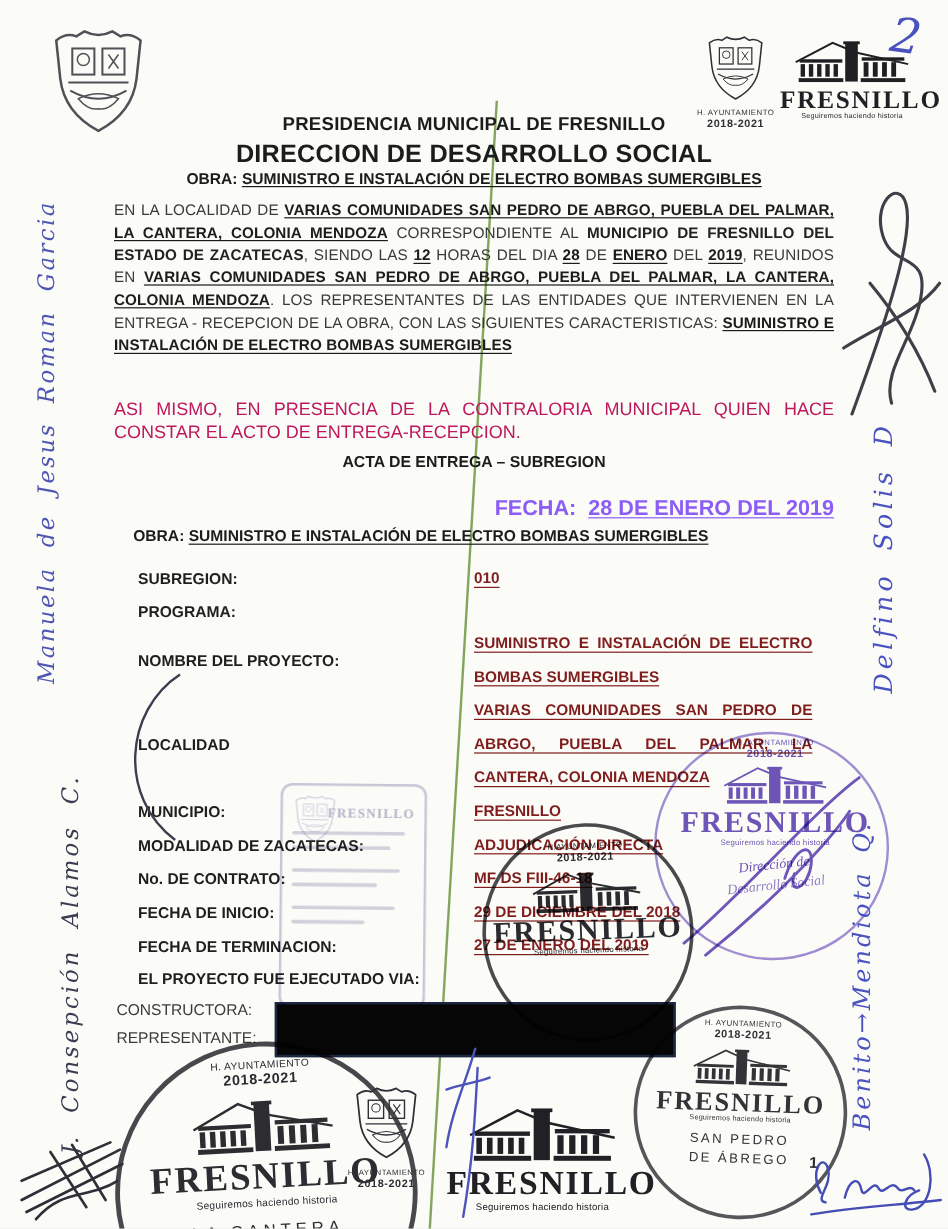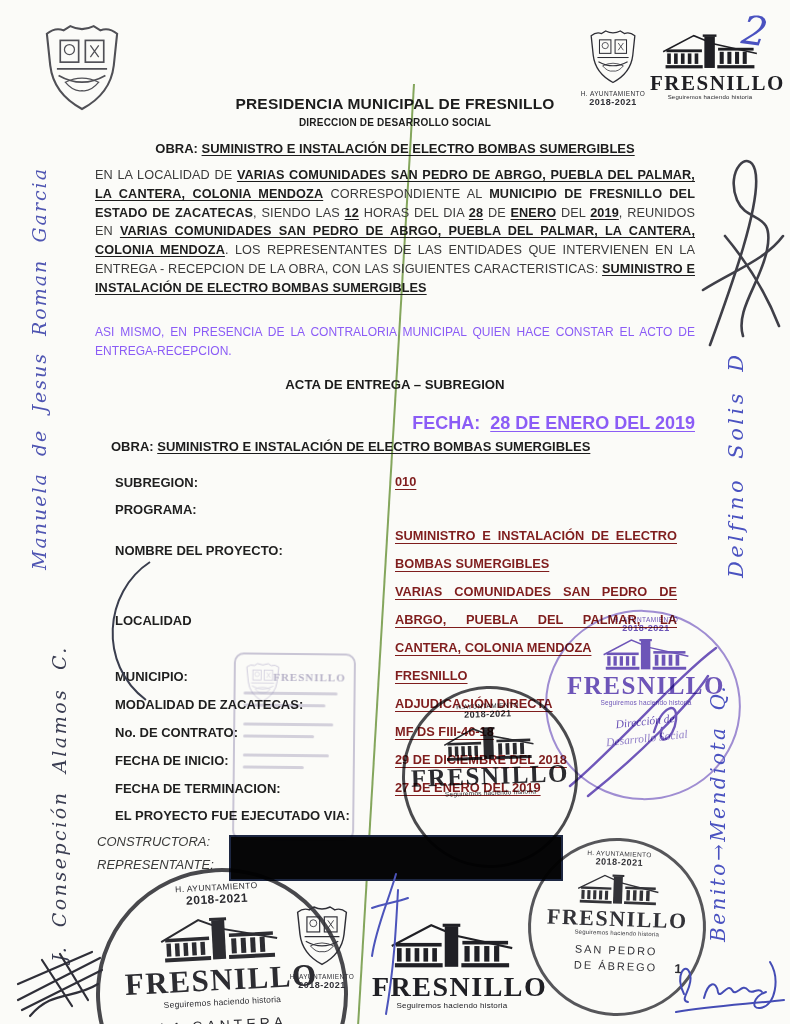"DIRECCION DE DESARROLLO SOCIAL" #h-title2 { font-size: 10px -> 21px }
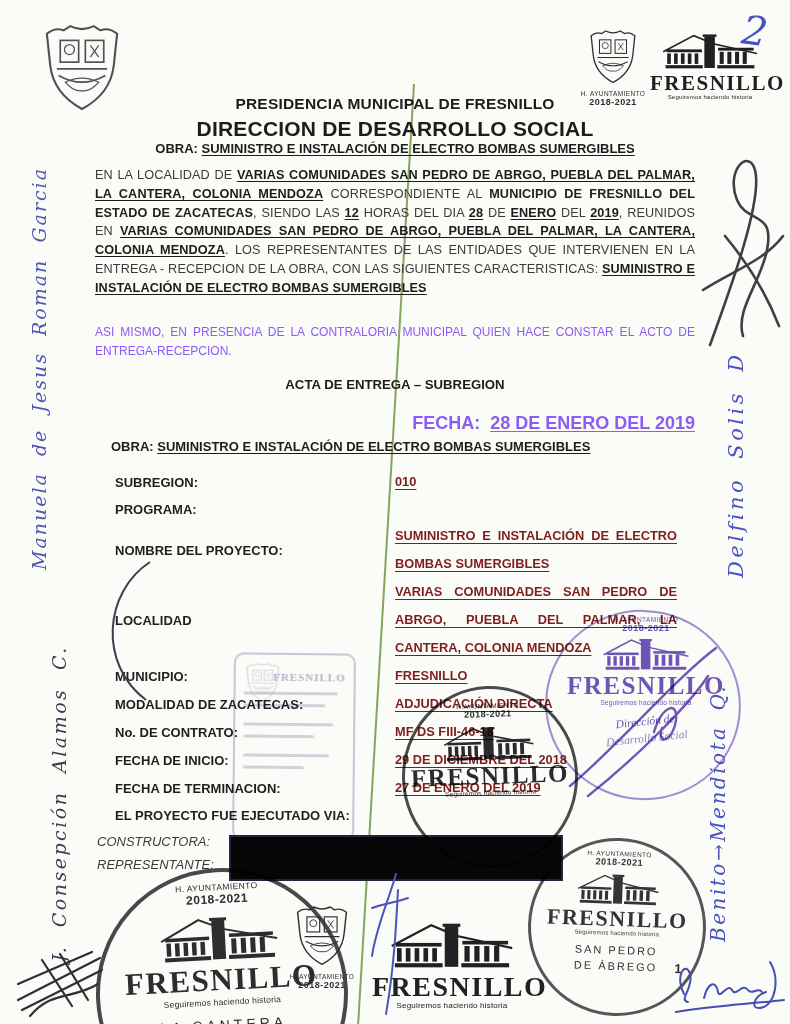"ASI MISMO, EN PRESENCIA DE" #para2 { color: #8b5cf6 -> #be185d; font-size: 12px -> 15px; top: 323px -> 333px }
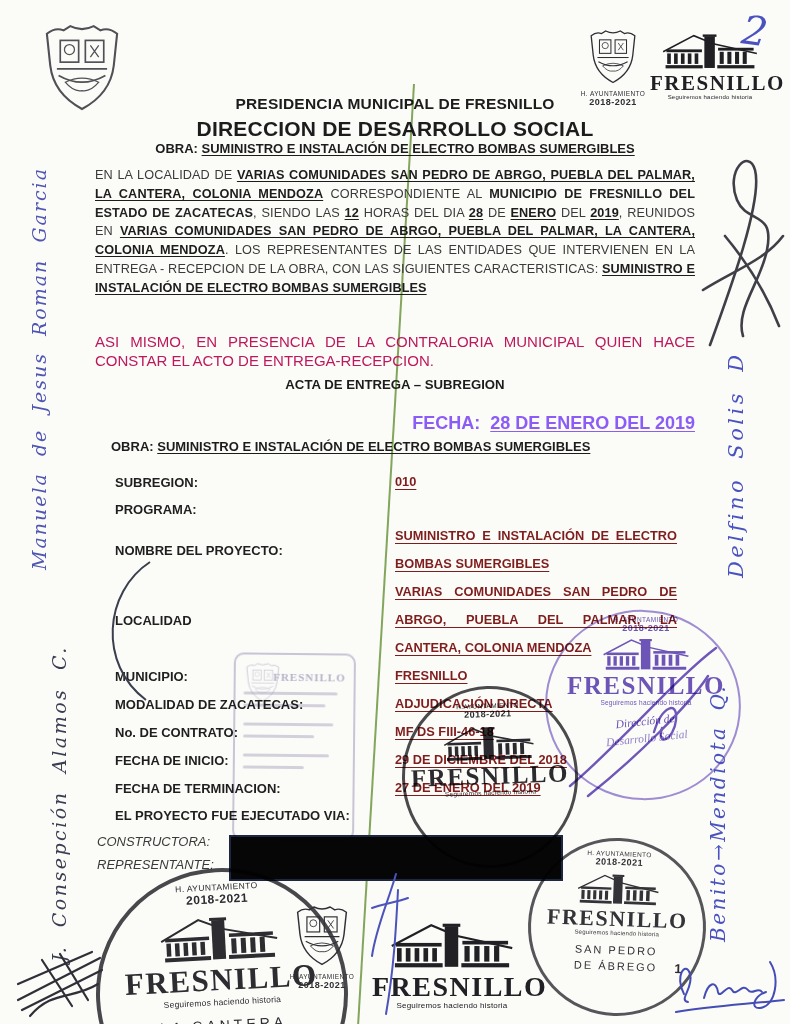"CONSTRUCTORA:" #constructora { font-style: italic -> none }
